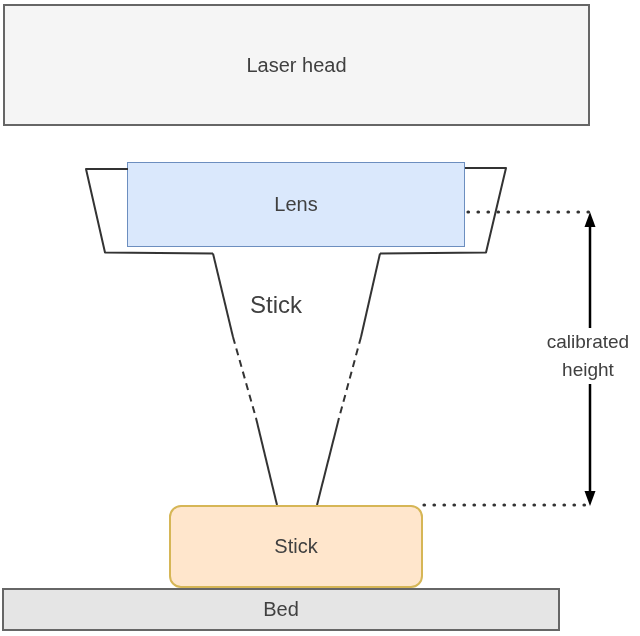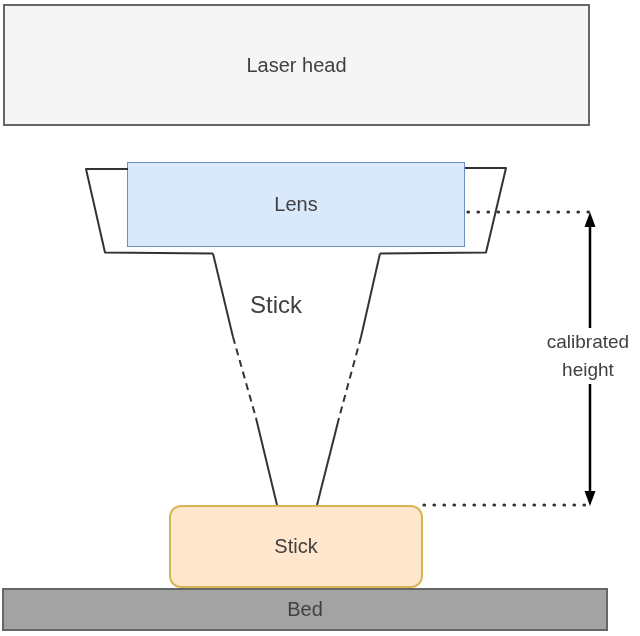"Bed" .bed { background: #a3a3a3 -> #e5e5e5; width: 606px -> 558px }
